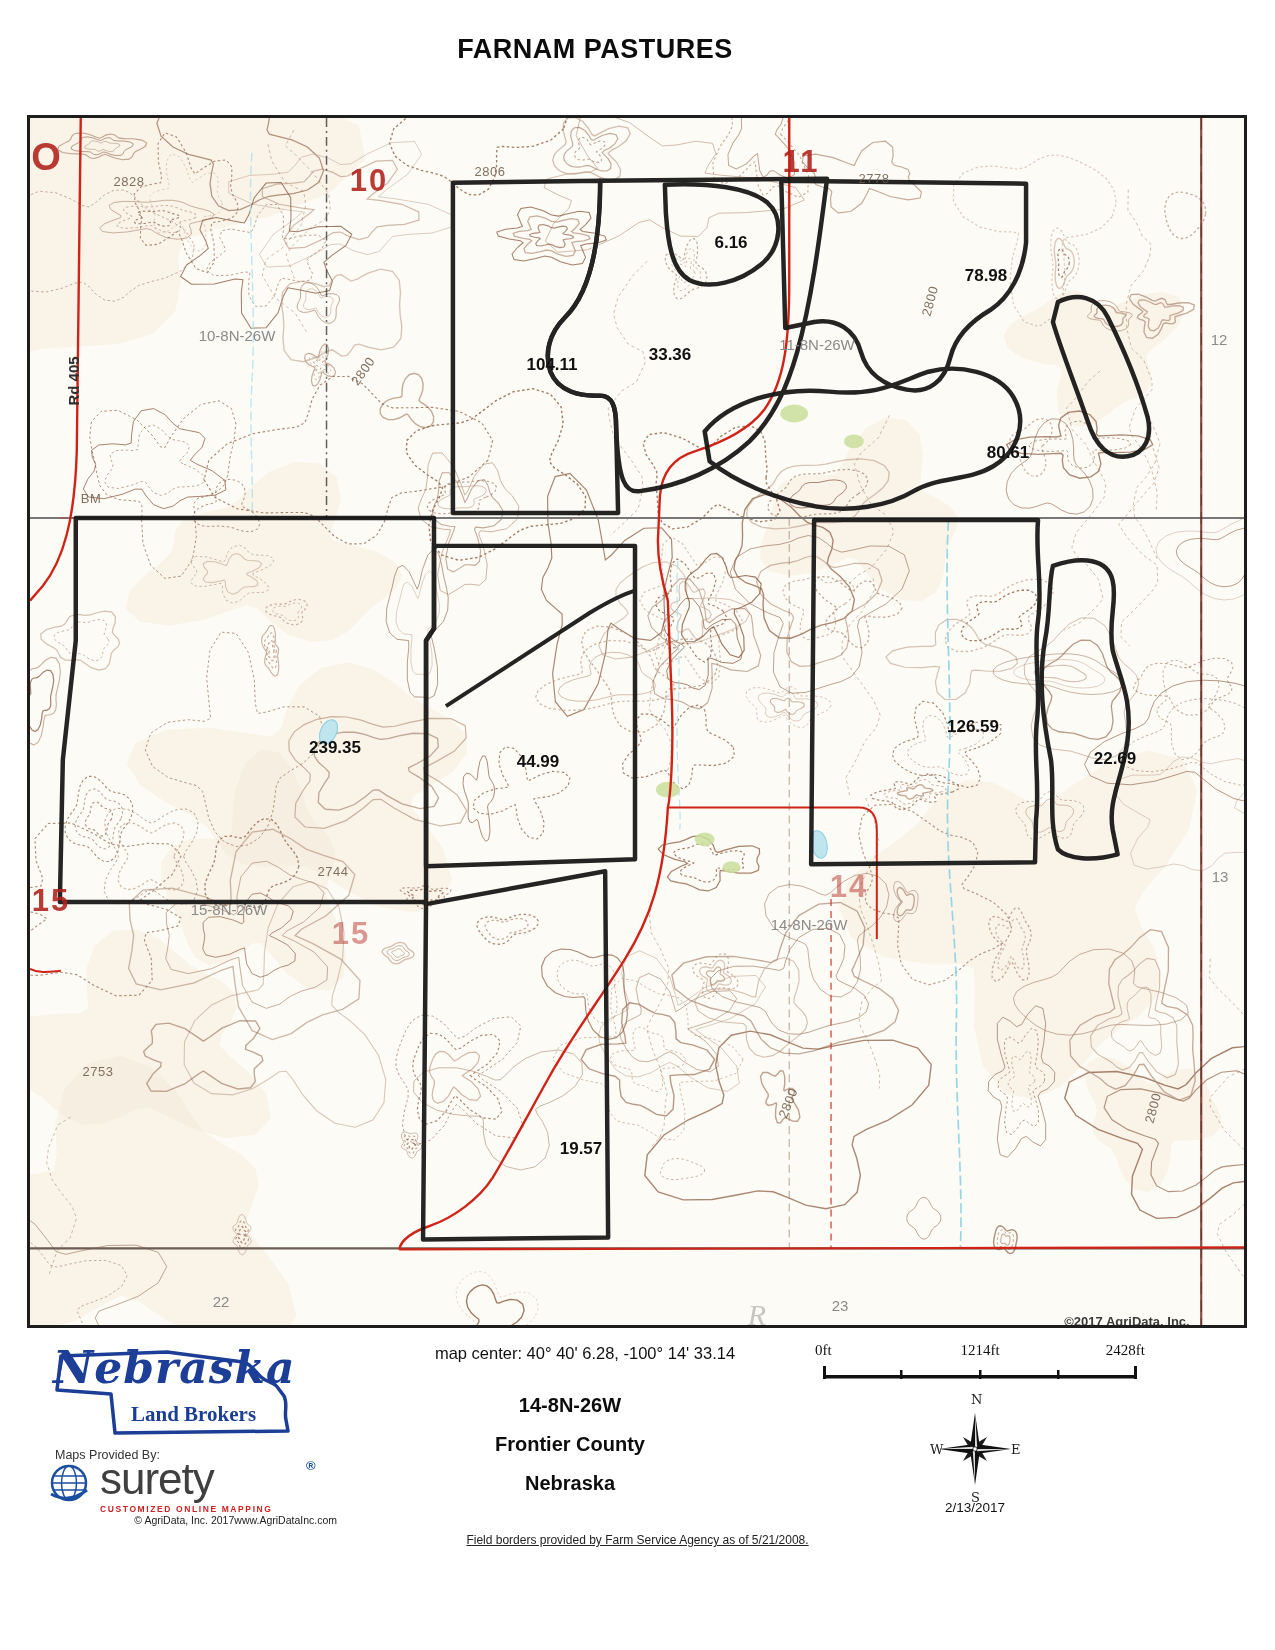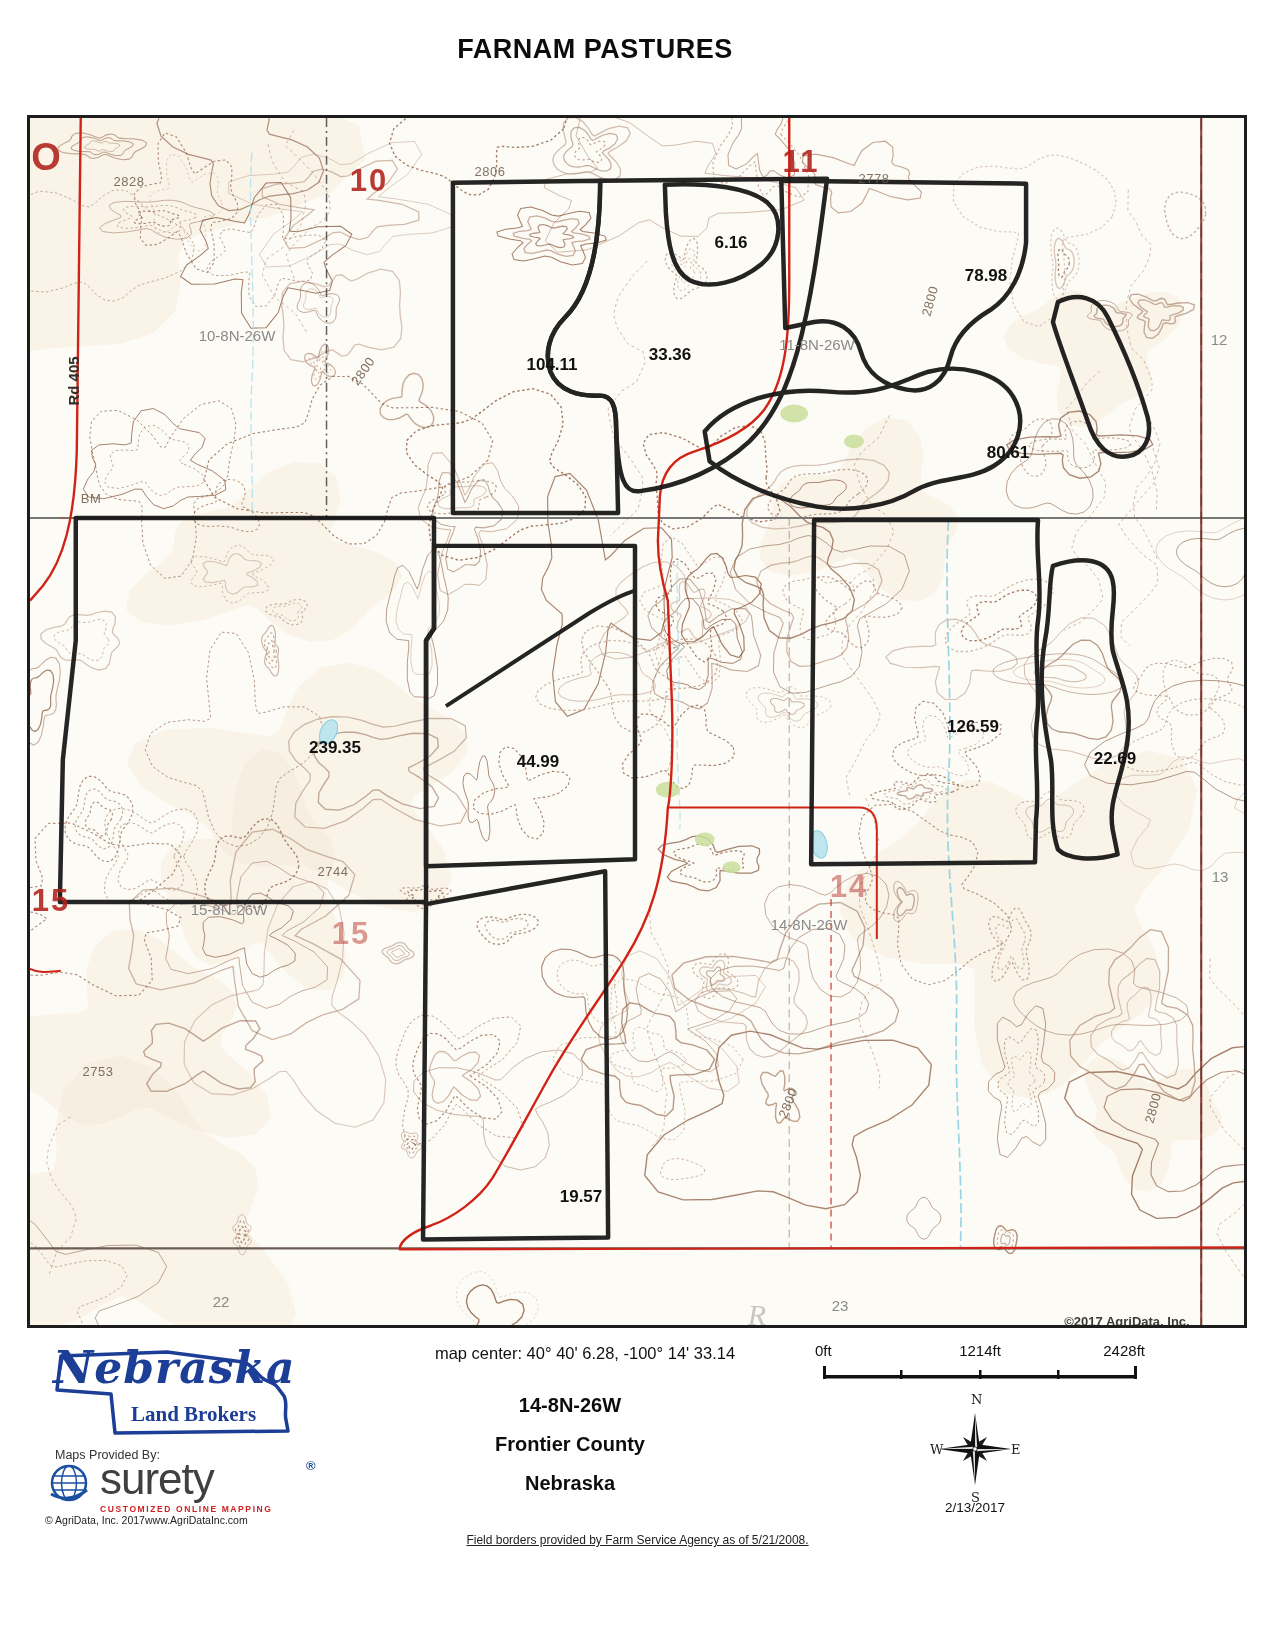"19.57" span.ml { margin-top: 48px -> none }
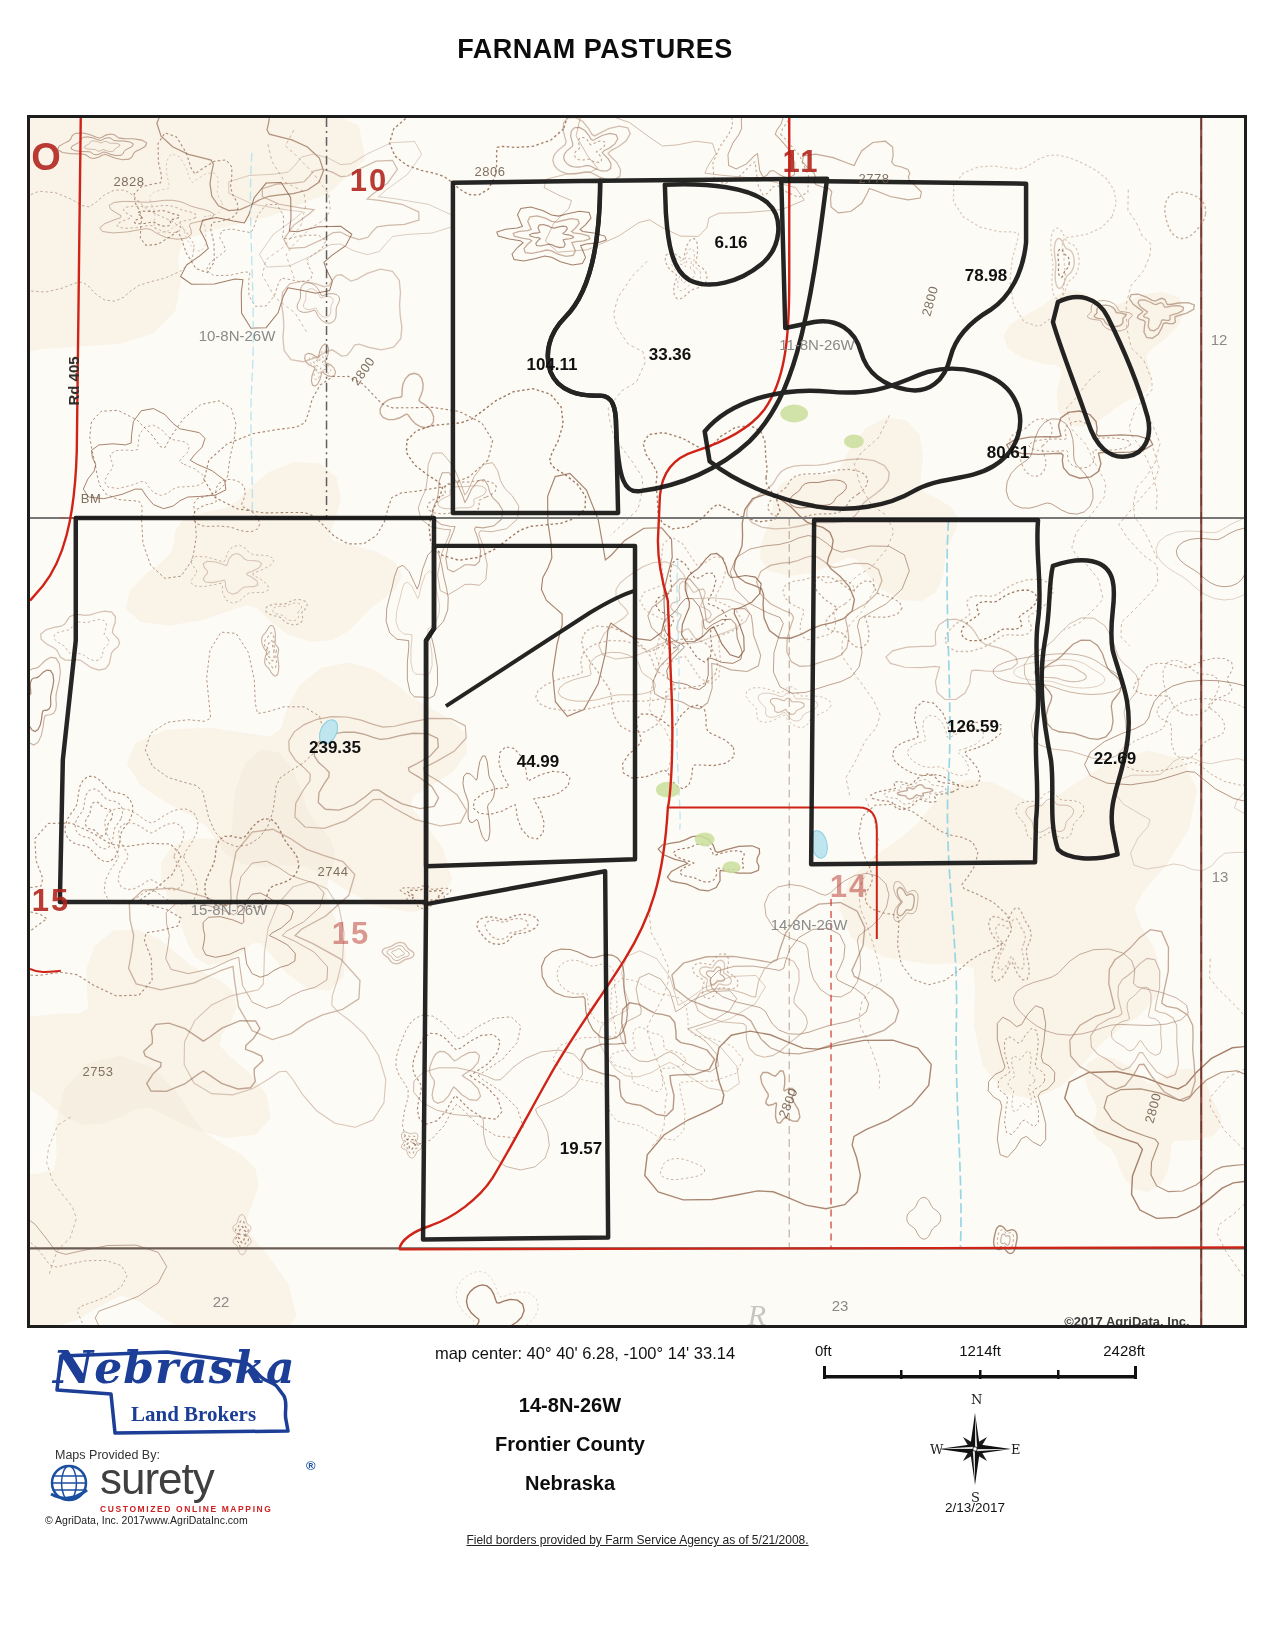"0ft" #scale-bar .slabel { font-family: none -> Liberation Serif, serif }
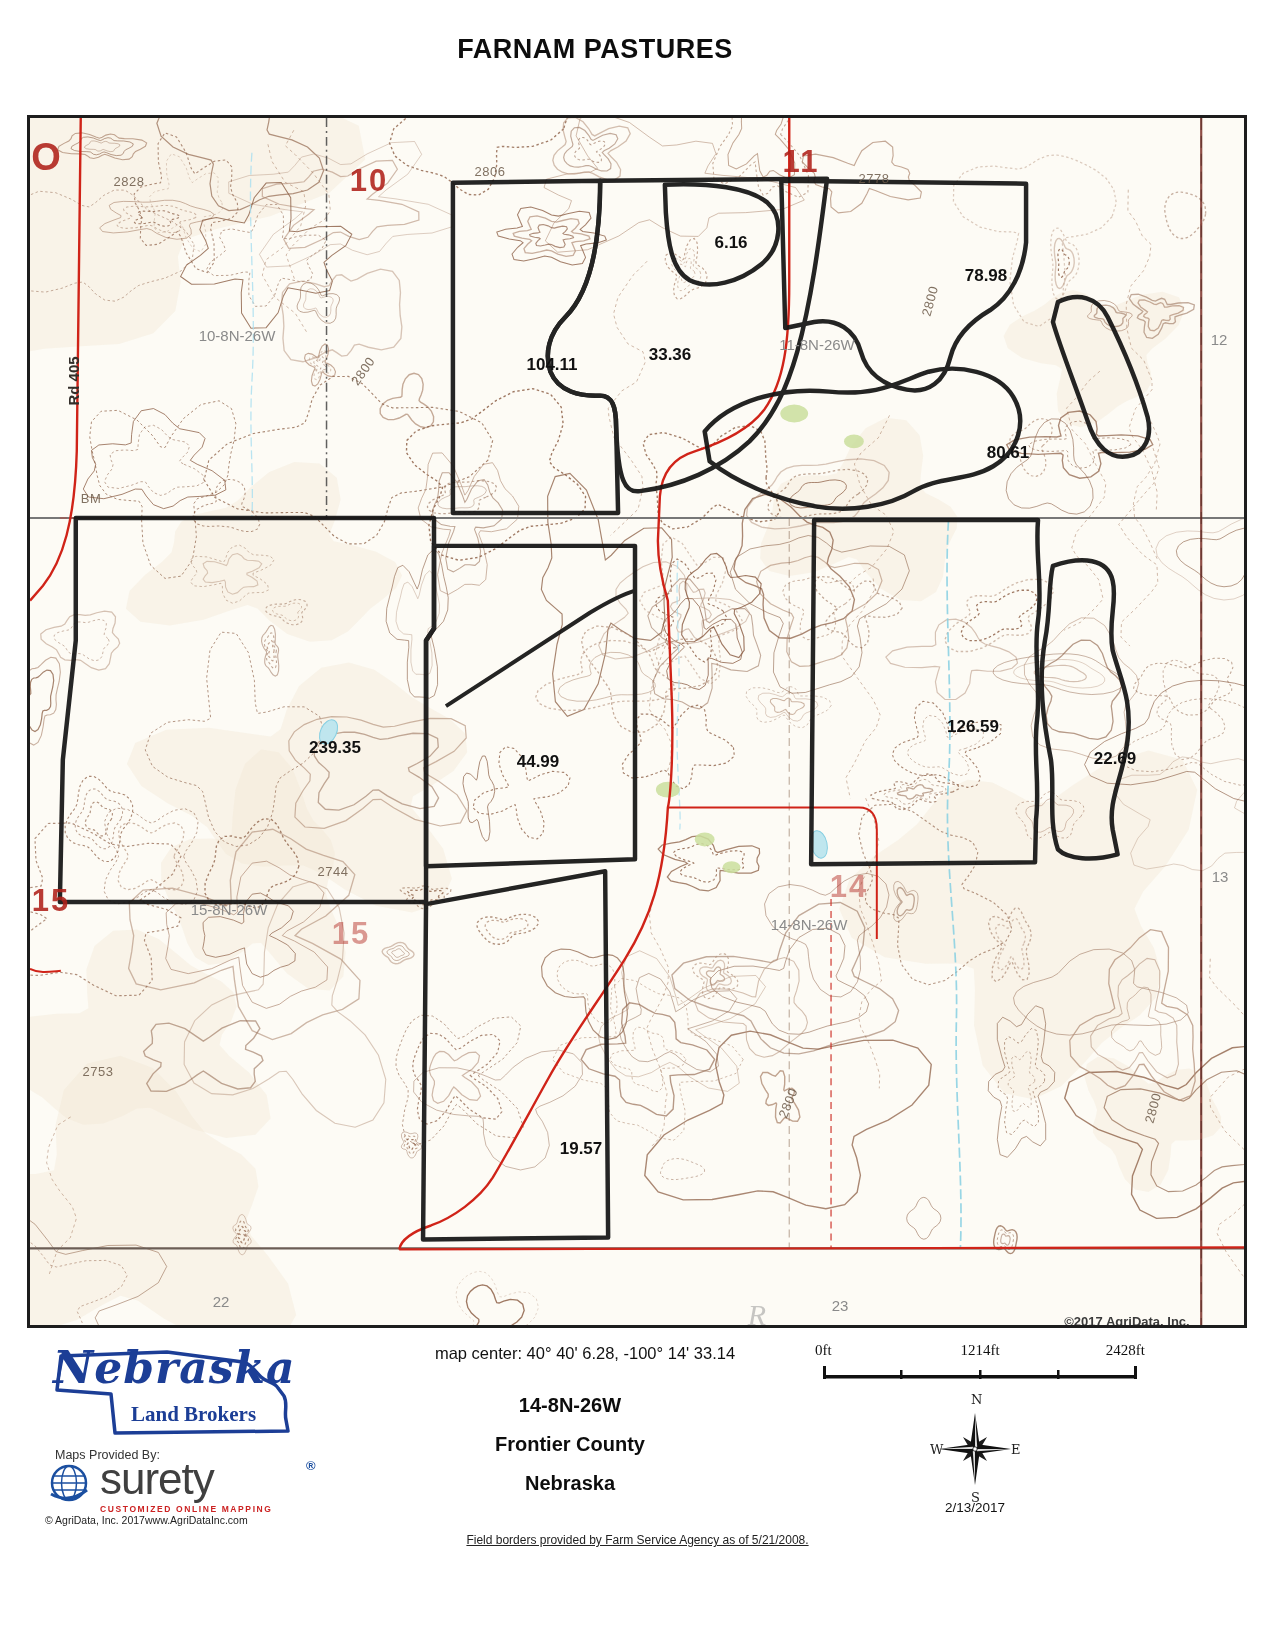"© AgriData, Inc. 2017" #agridata-row { justify-content: flex-start -> flex-end }
